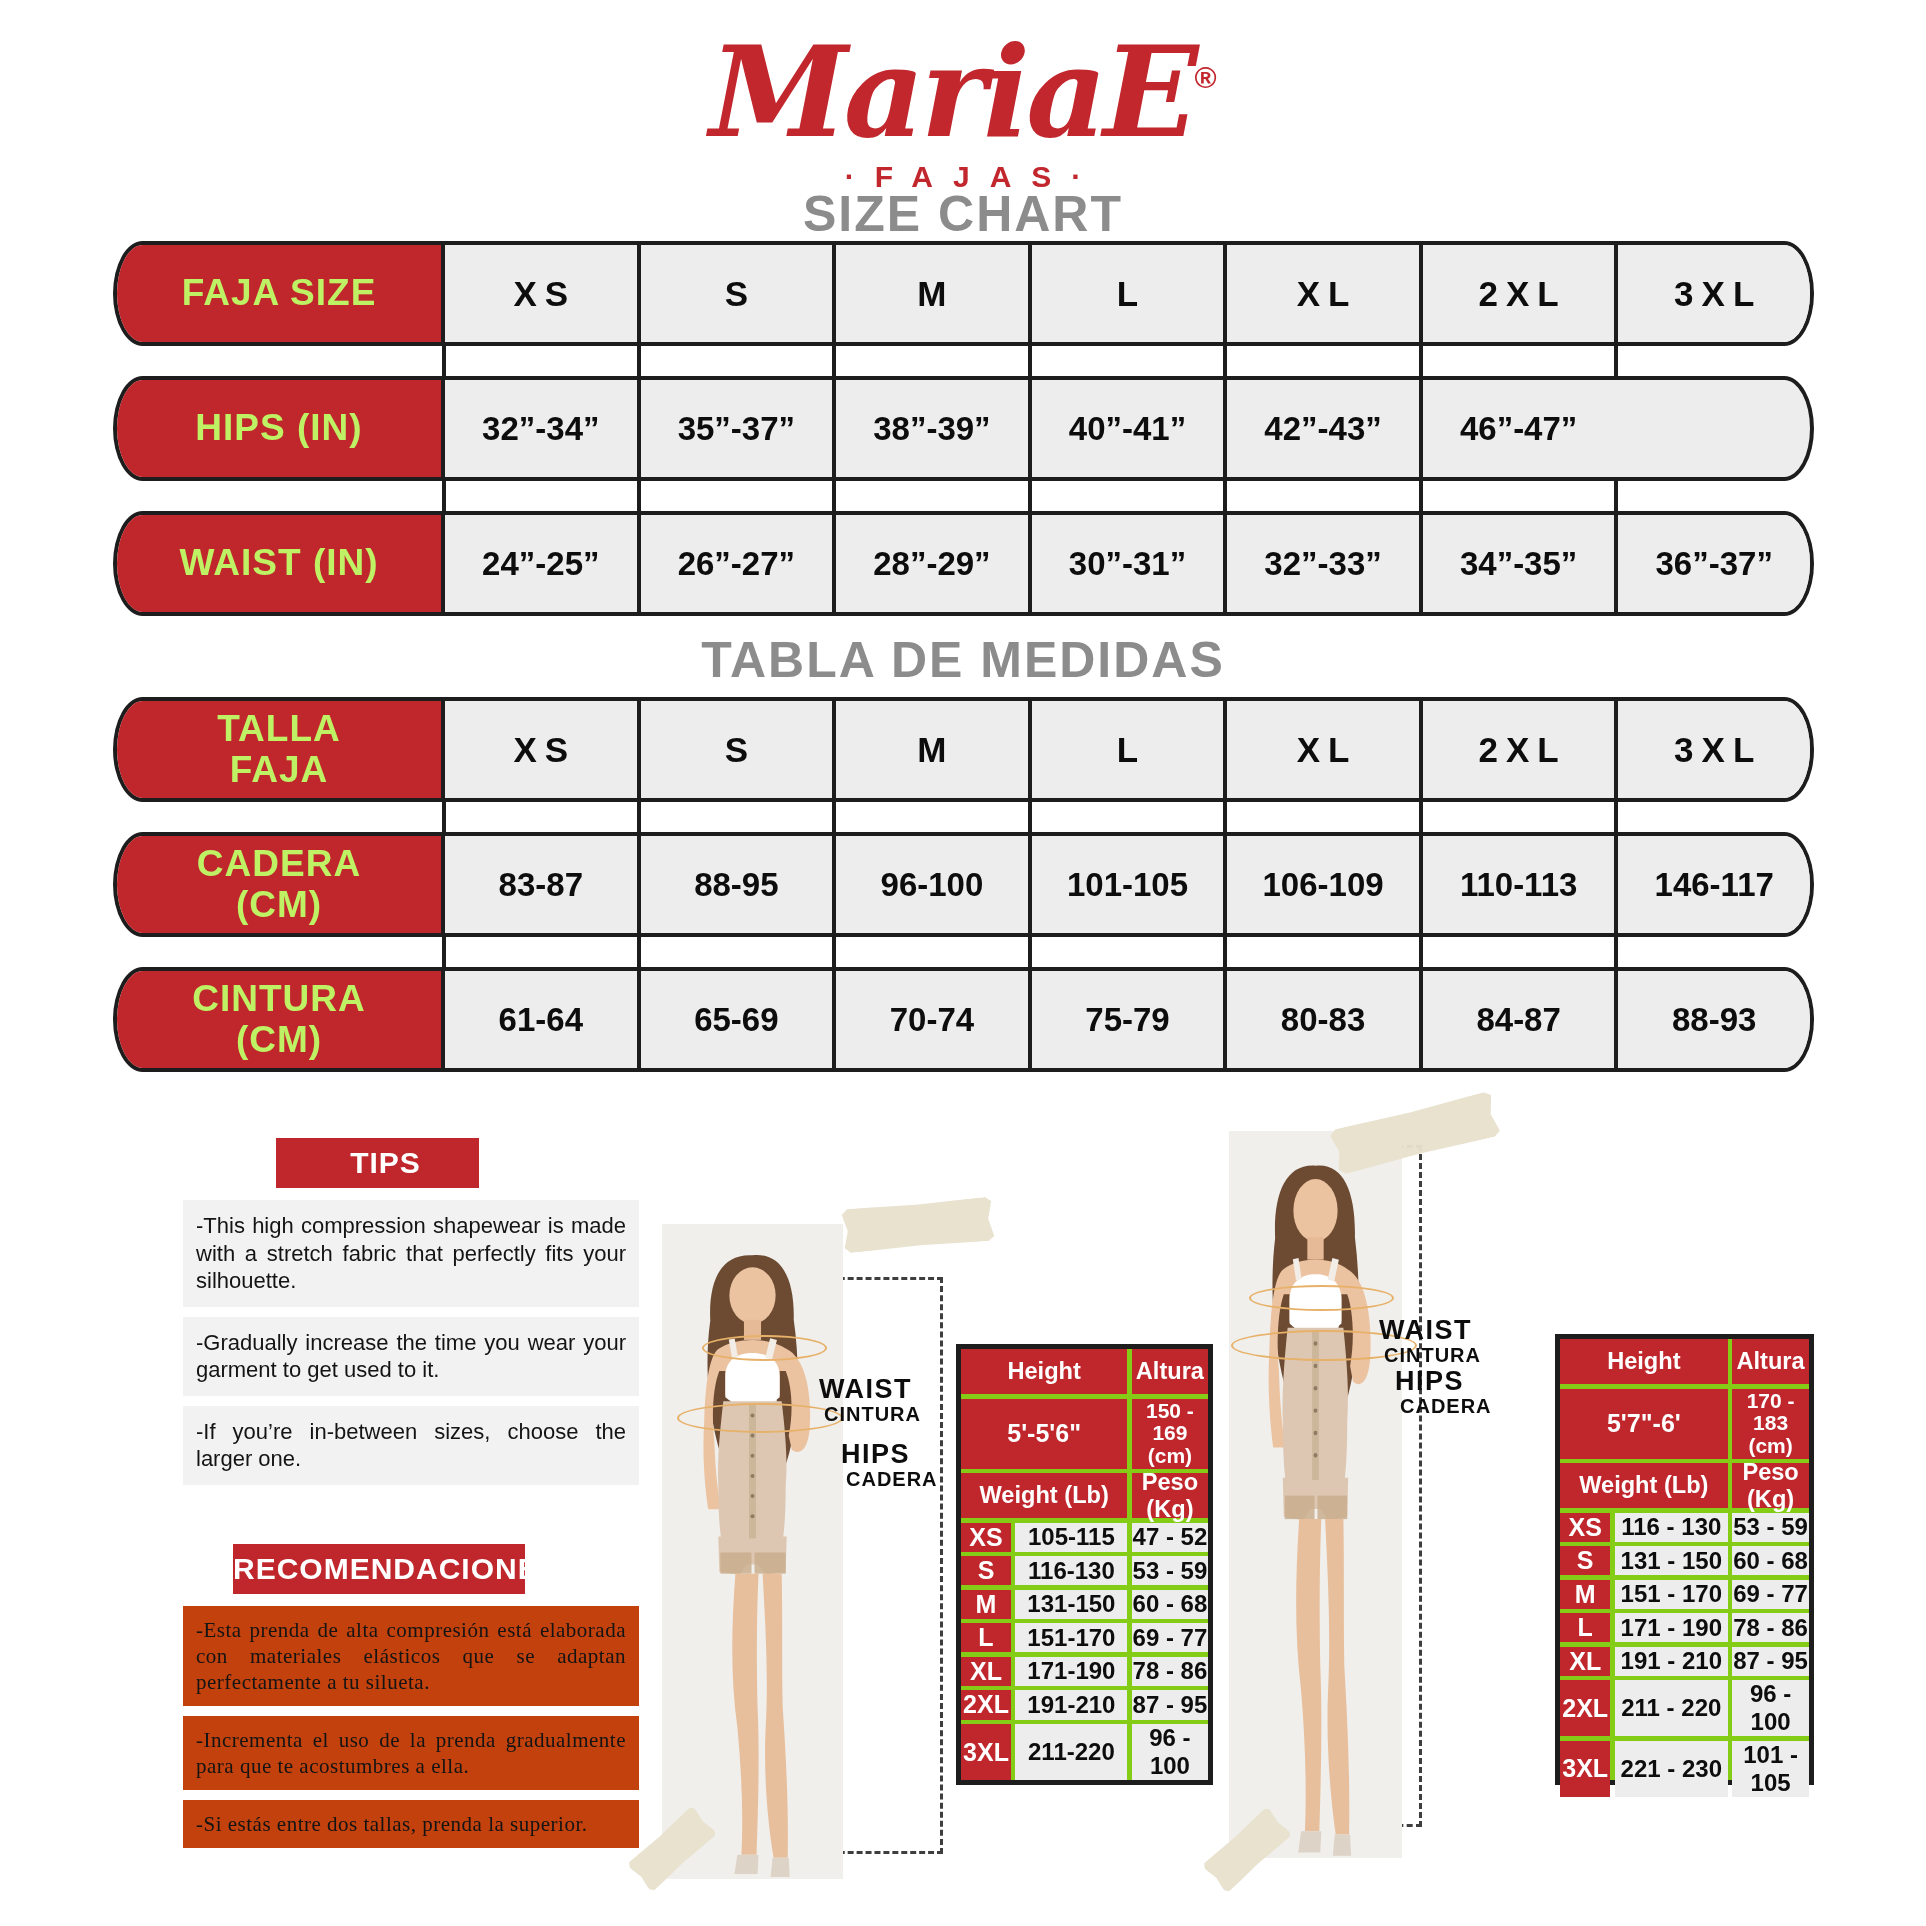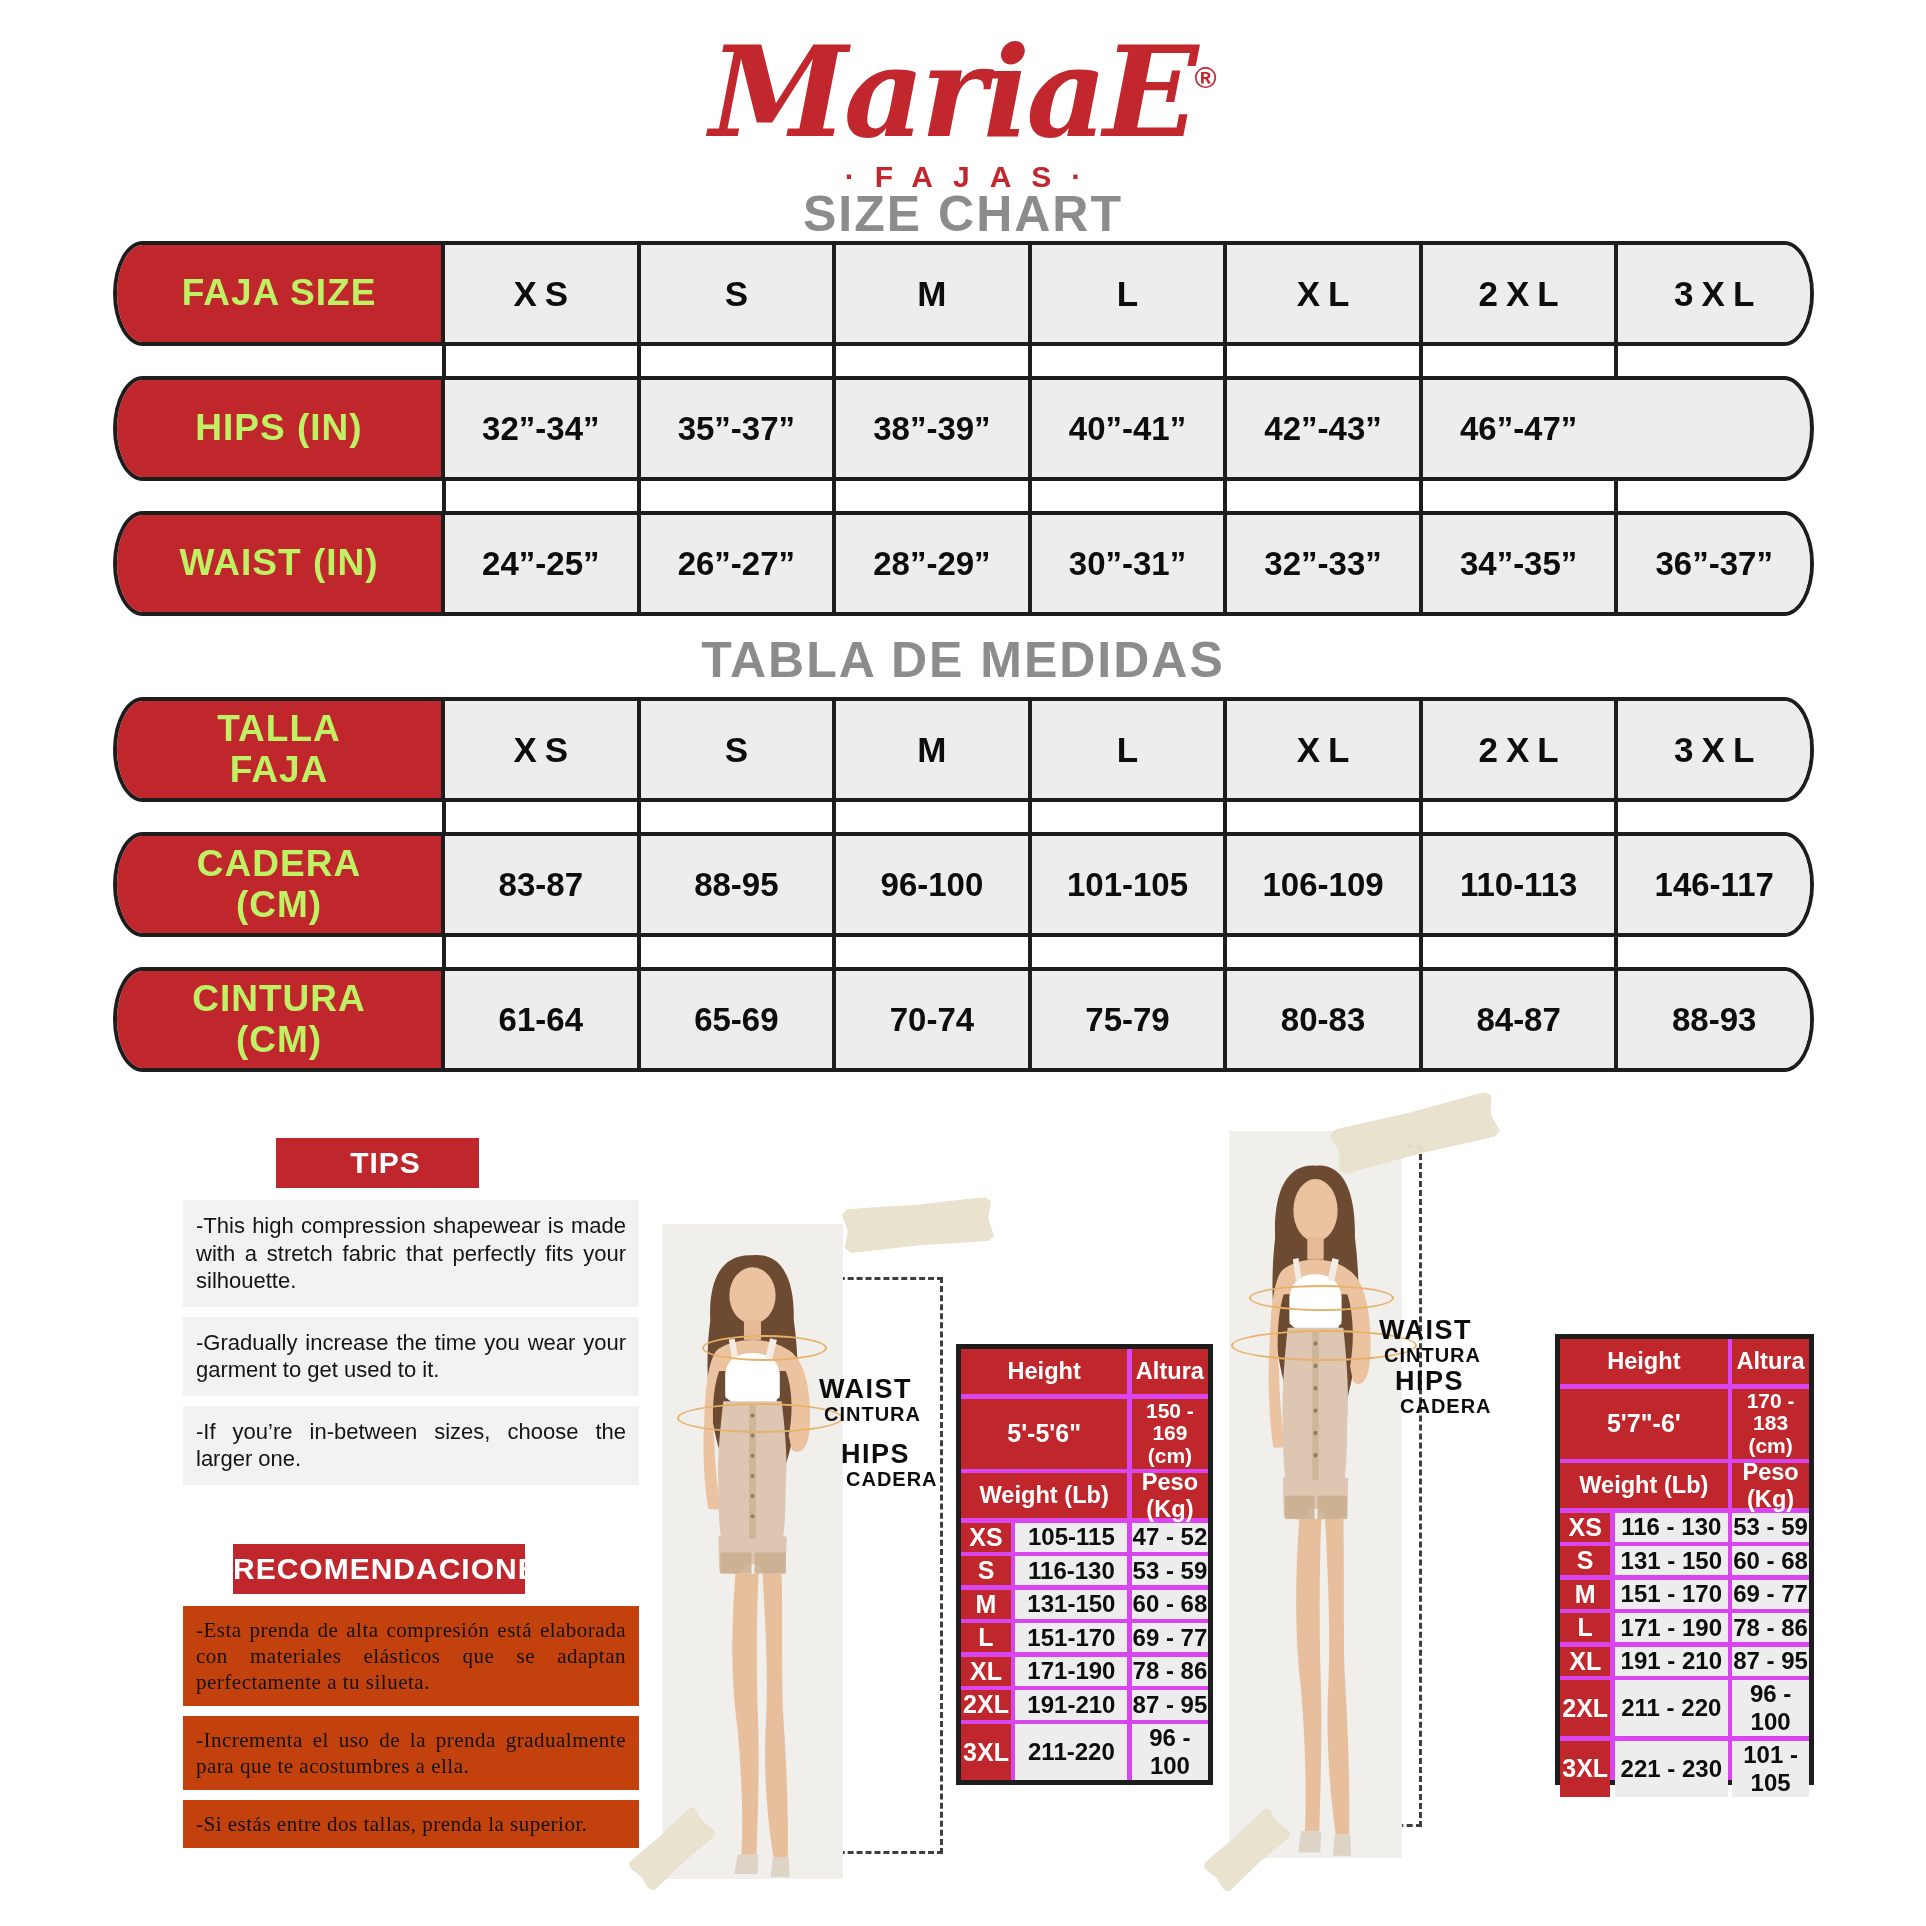"Height" .wtable { background: #d946ef -> #84cc16 }
